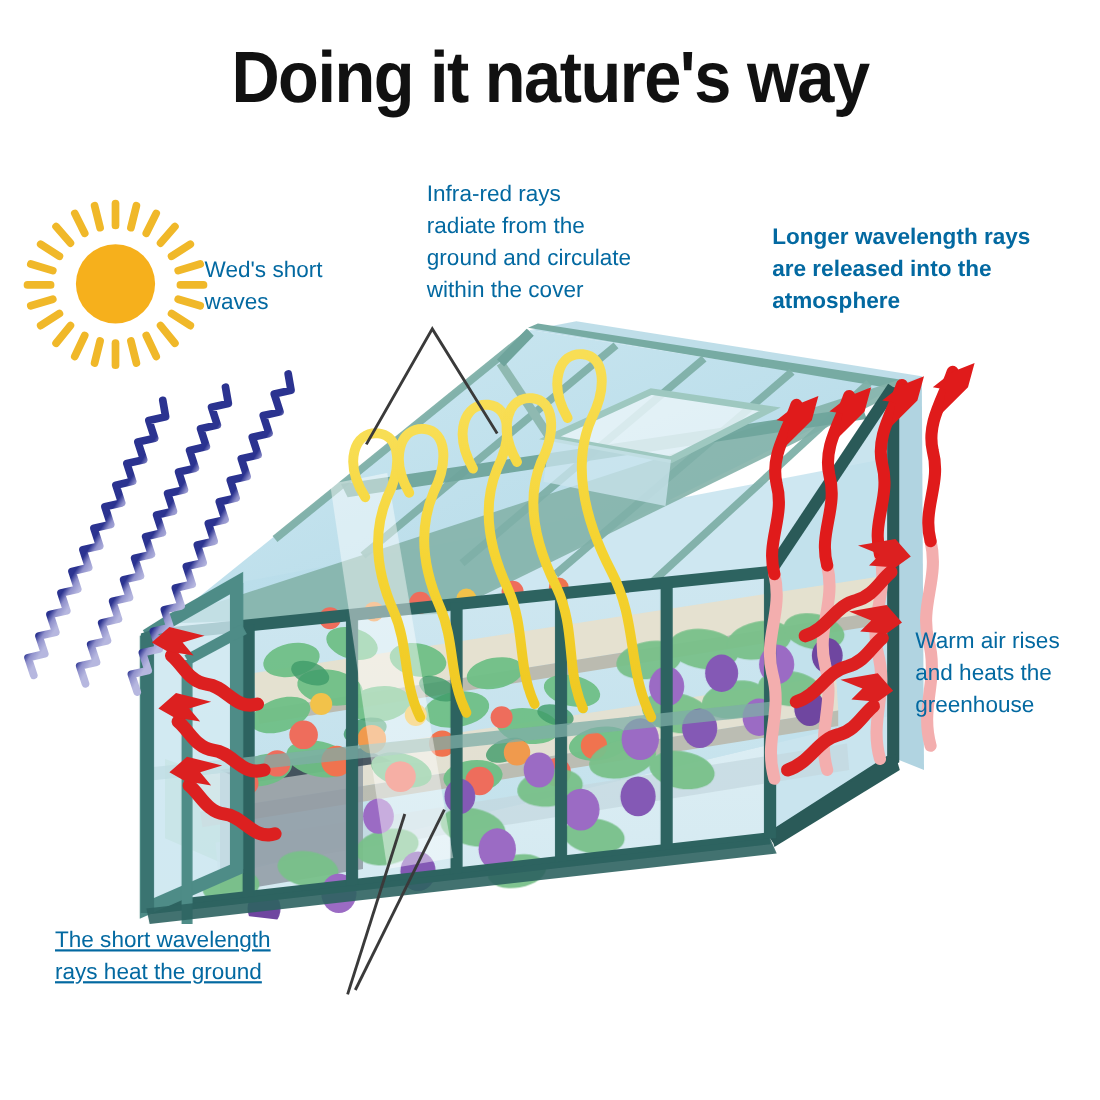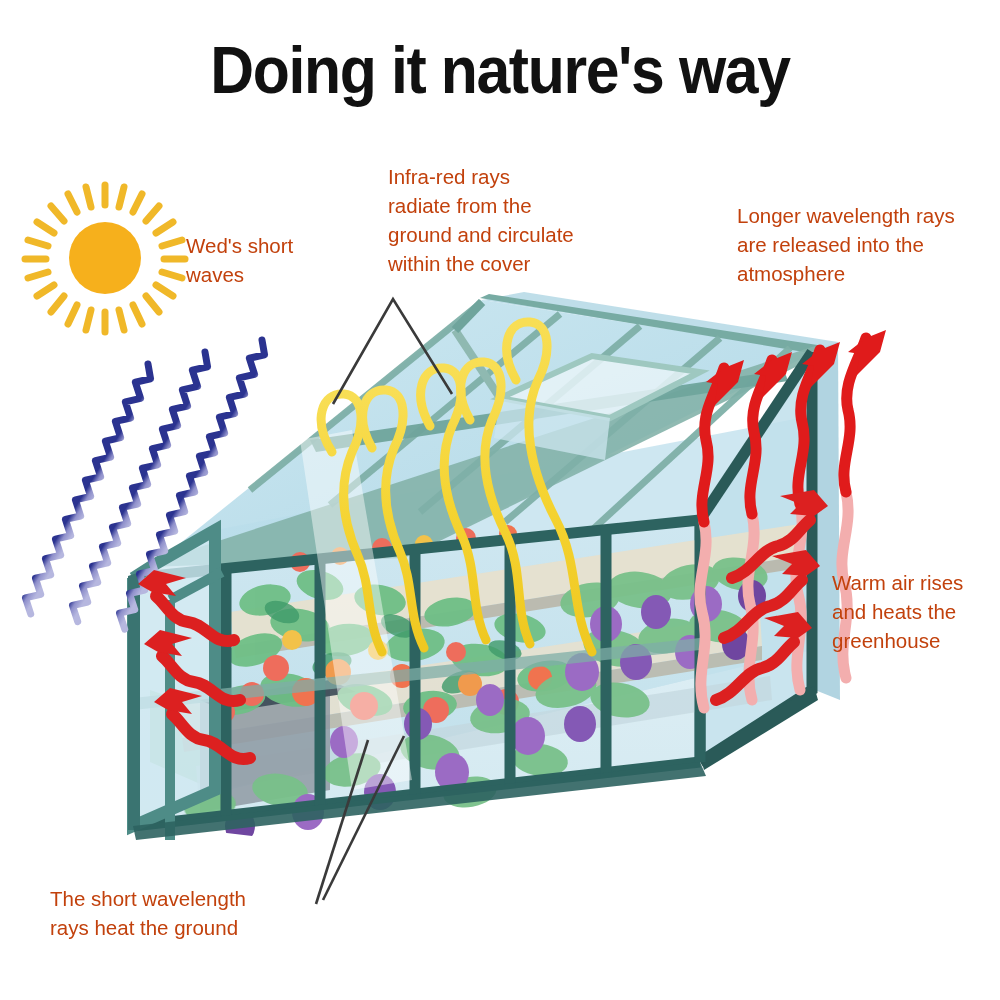"Infra-red rays" .label { color: #c2410c -> #0369a1 }
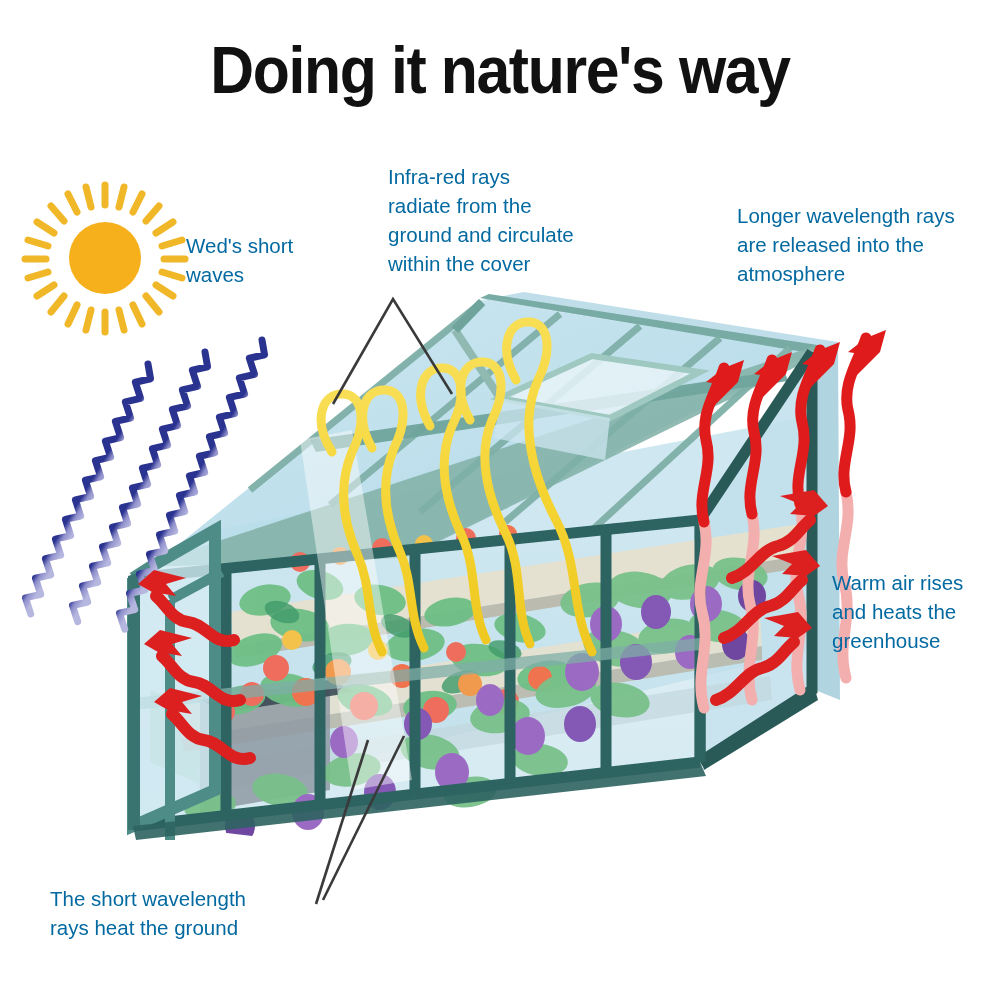"Longer wavelength rays" #lbl-longer { font-weight: none -> bold; left: 737px -> 702px }
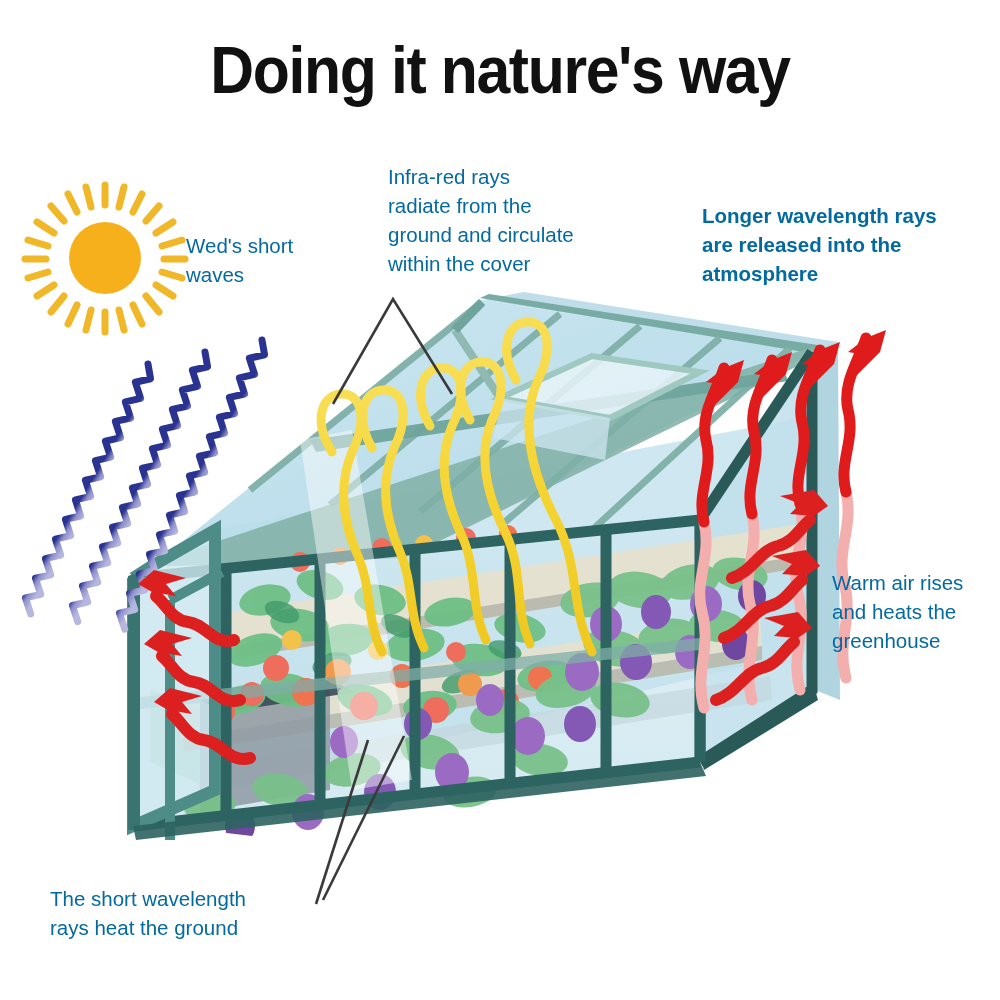"The short wavelength" #lbl-short { text-decoration: none -> underline; top: 884px -> 840px }
